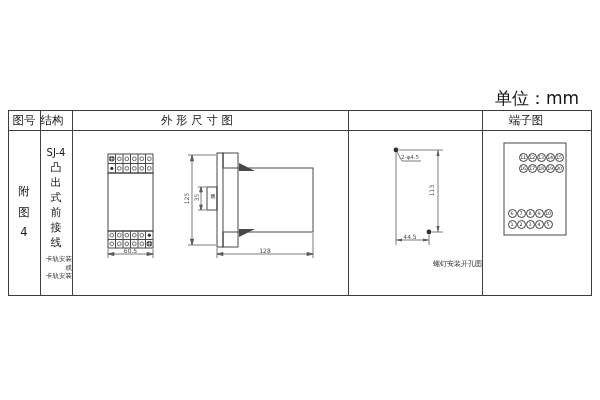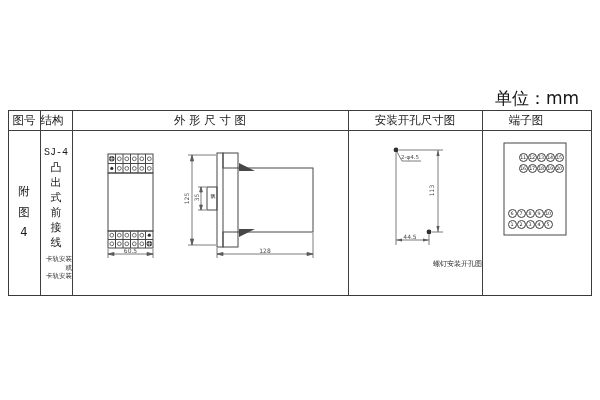"外 形 尺 寸 图" span.hcell { left: 72px -> 59px }
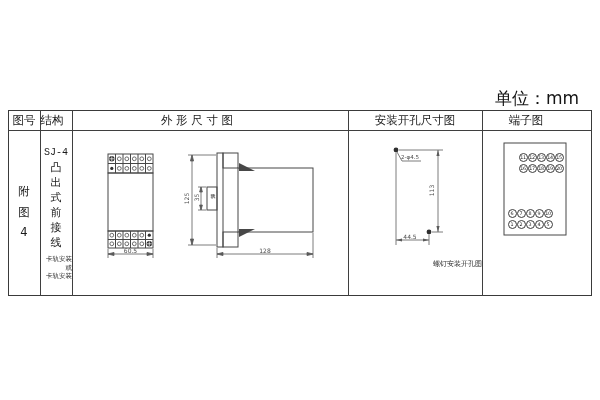"安装开孔尺寸图" span.hcell { html: <span>安装开孔尺寸图</span> -> none }
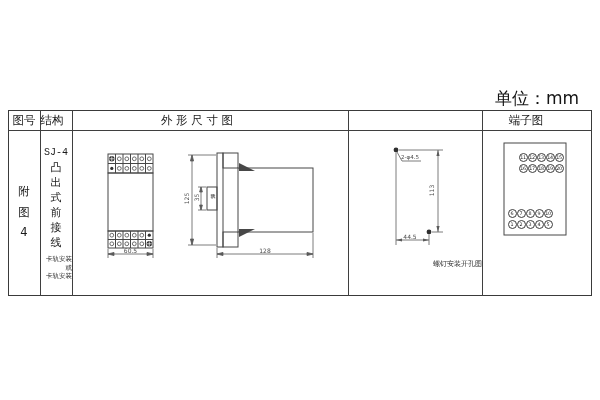"SJ-4" .structcell .model { font-family: Liberation Mono, monospace -> none }
